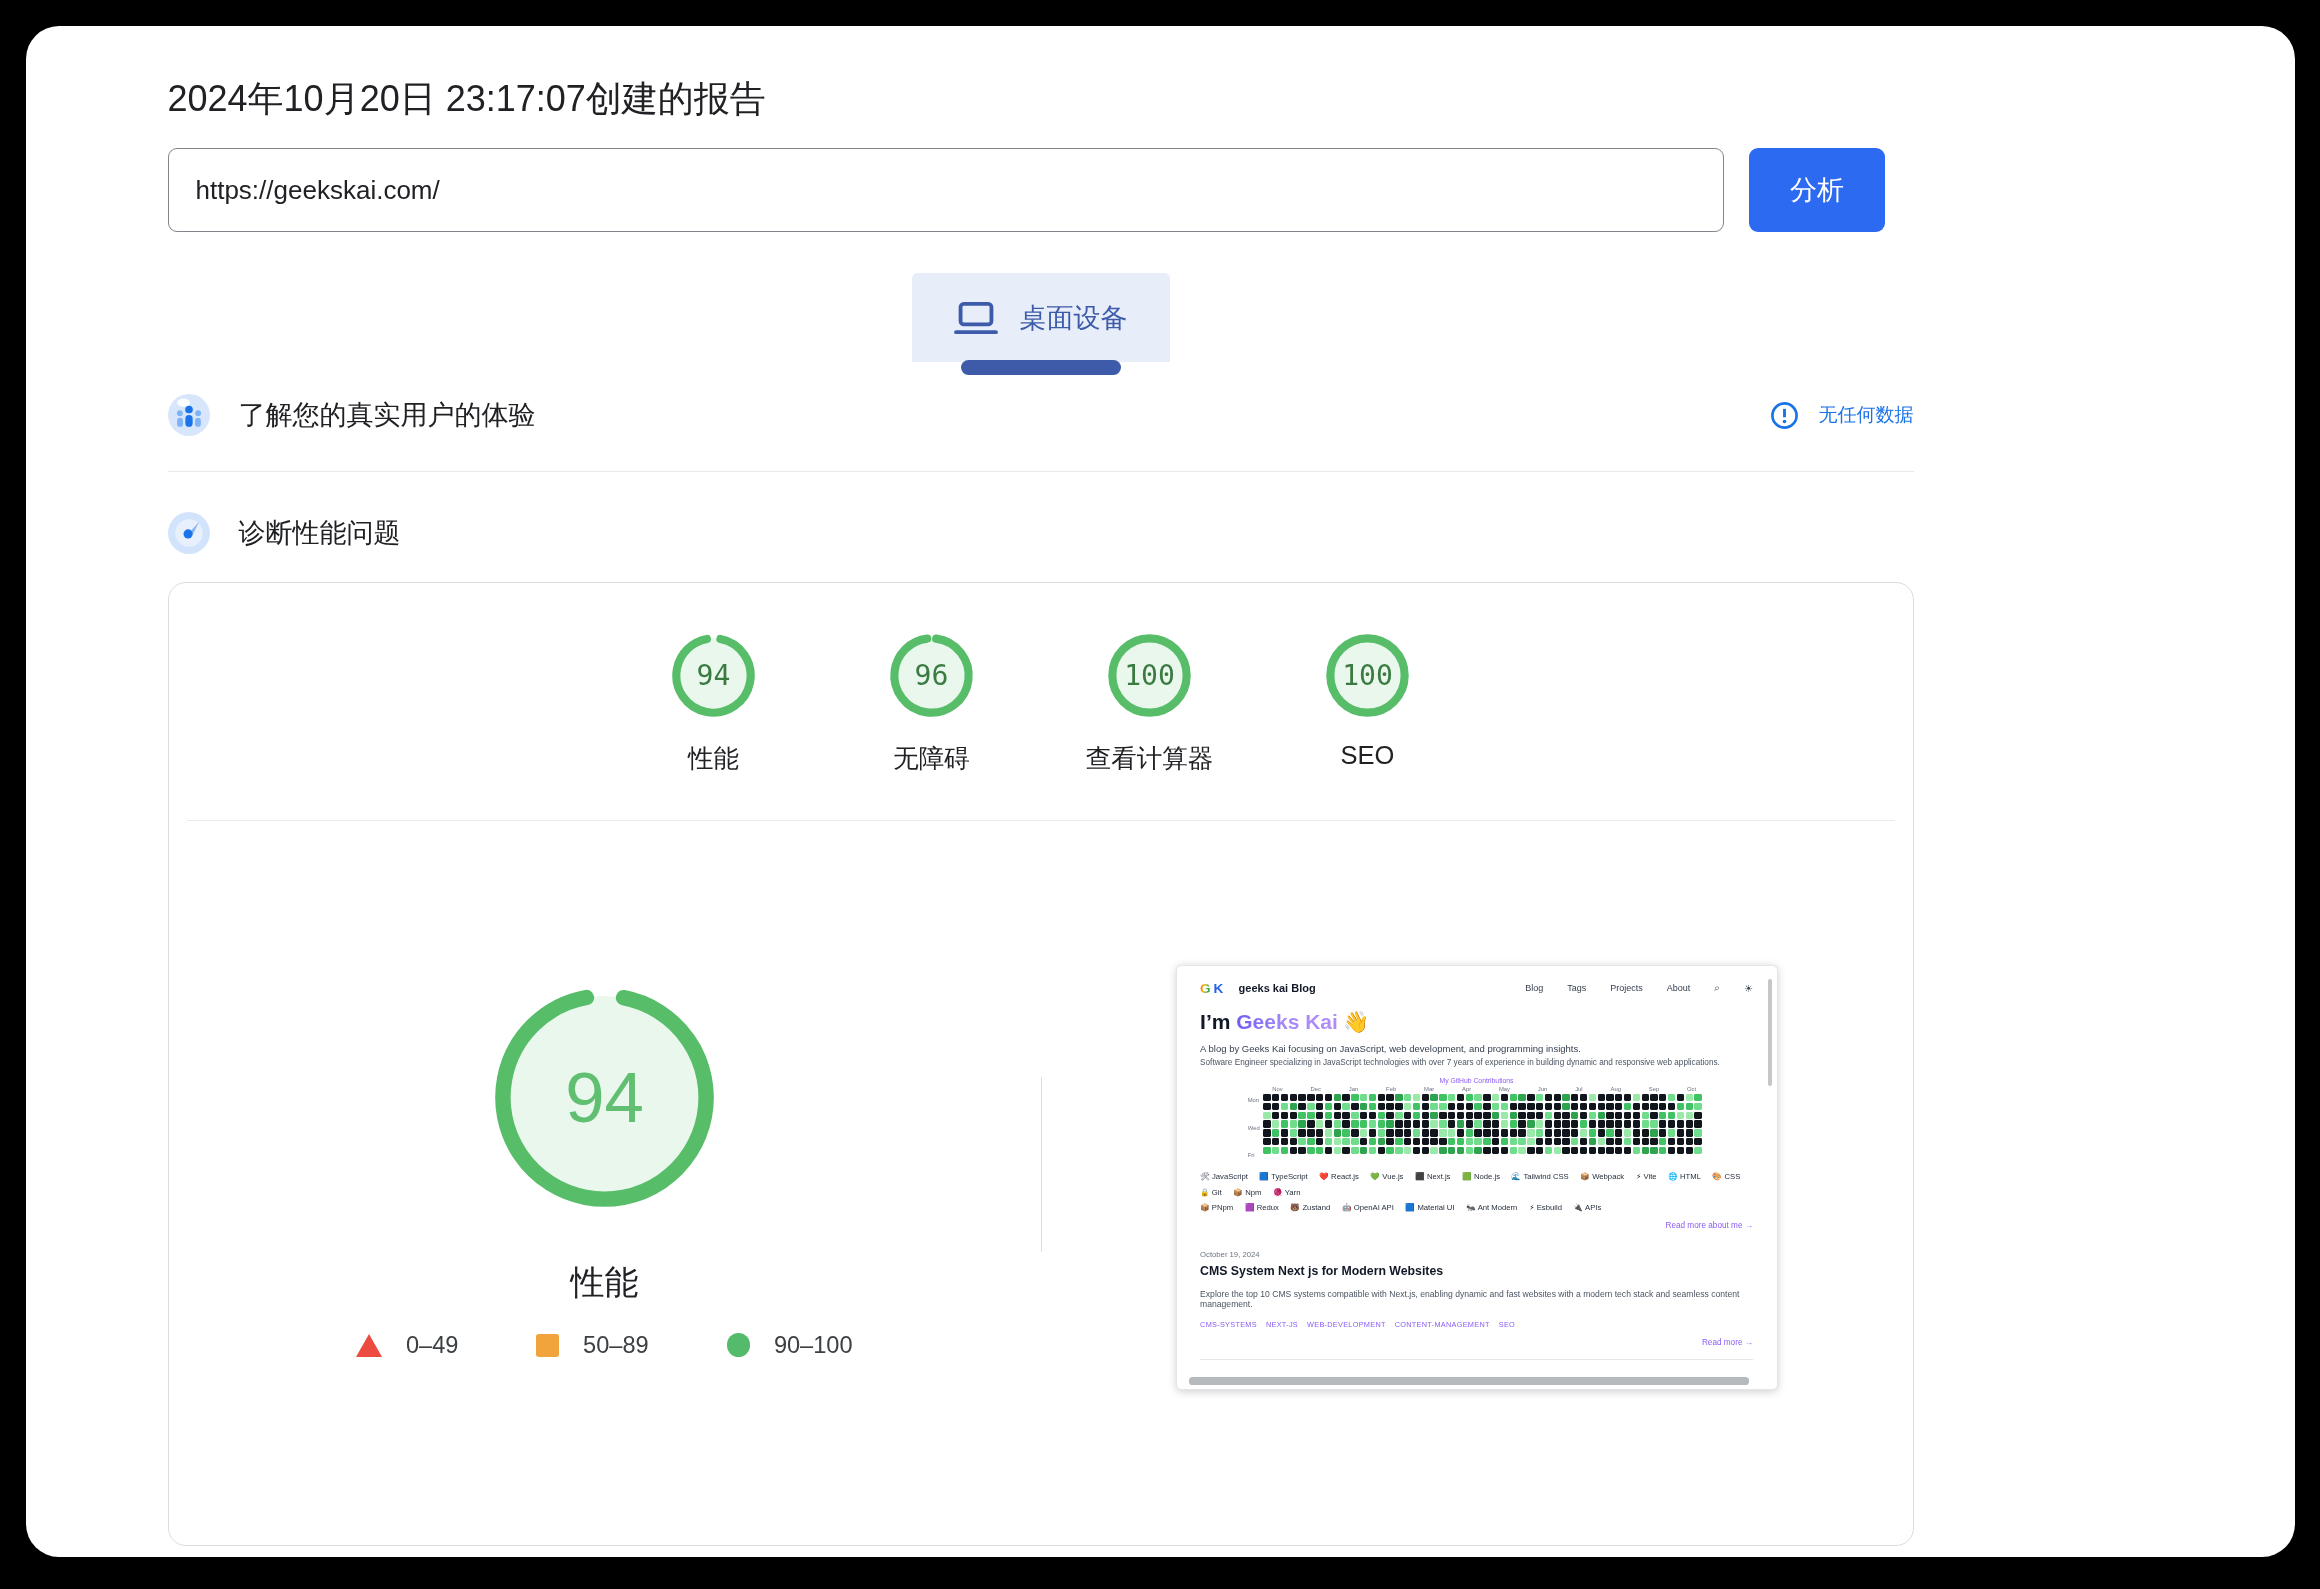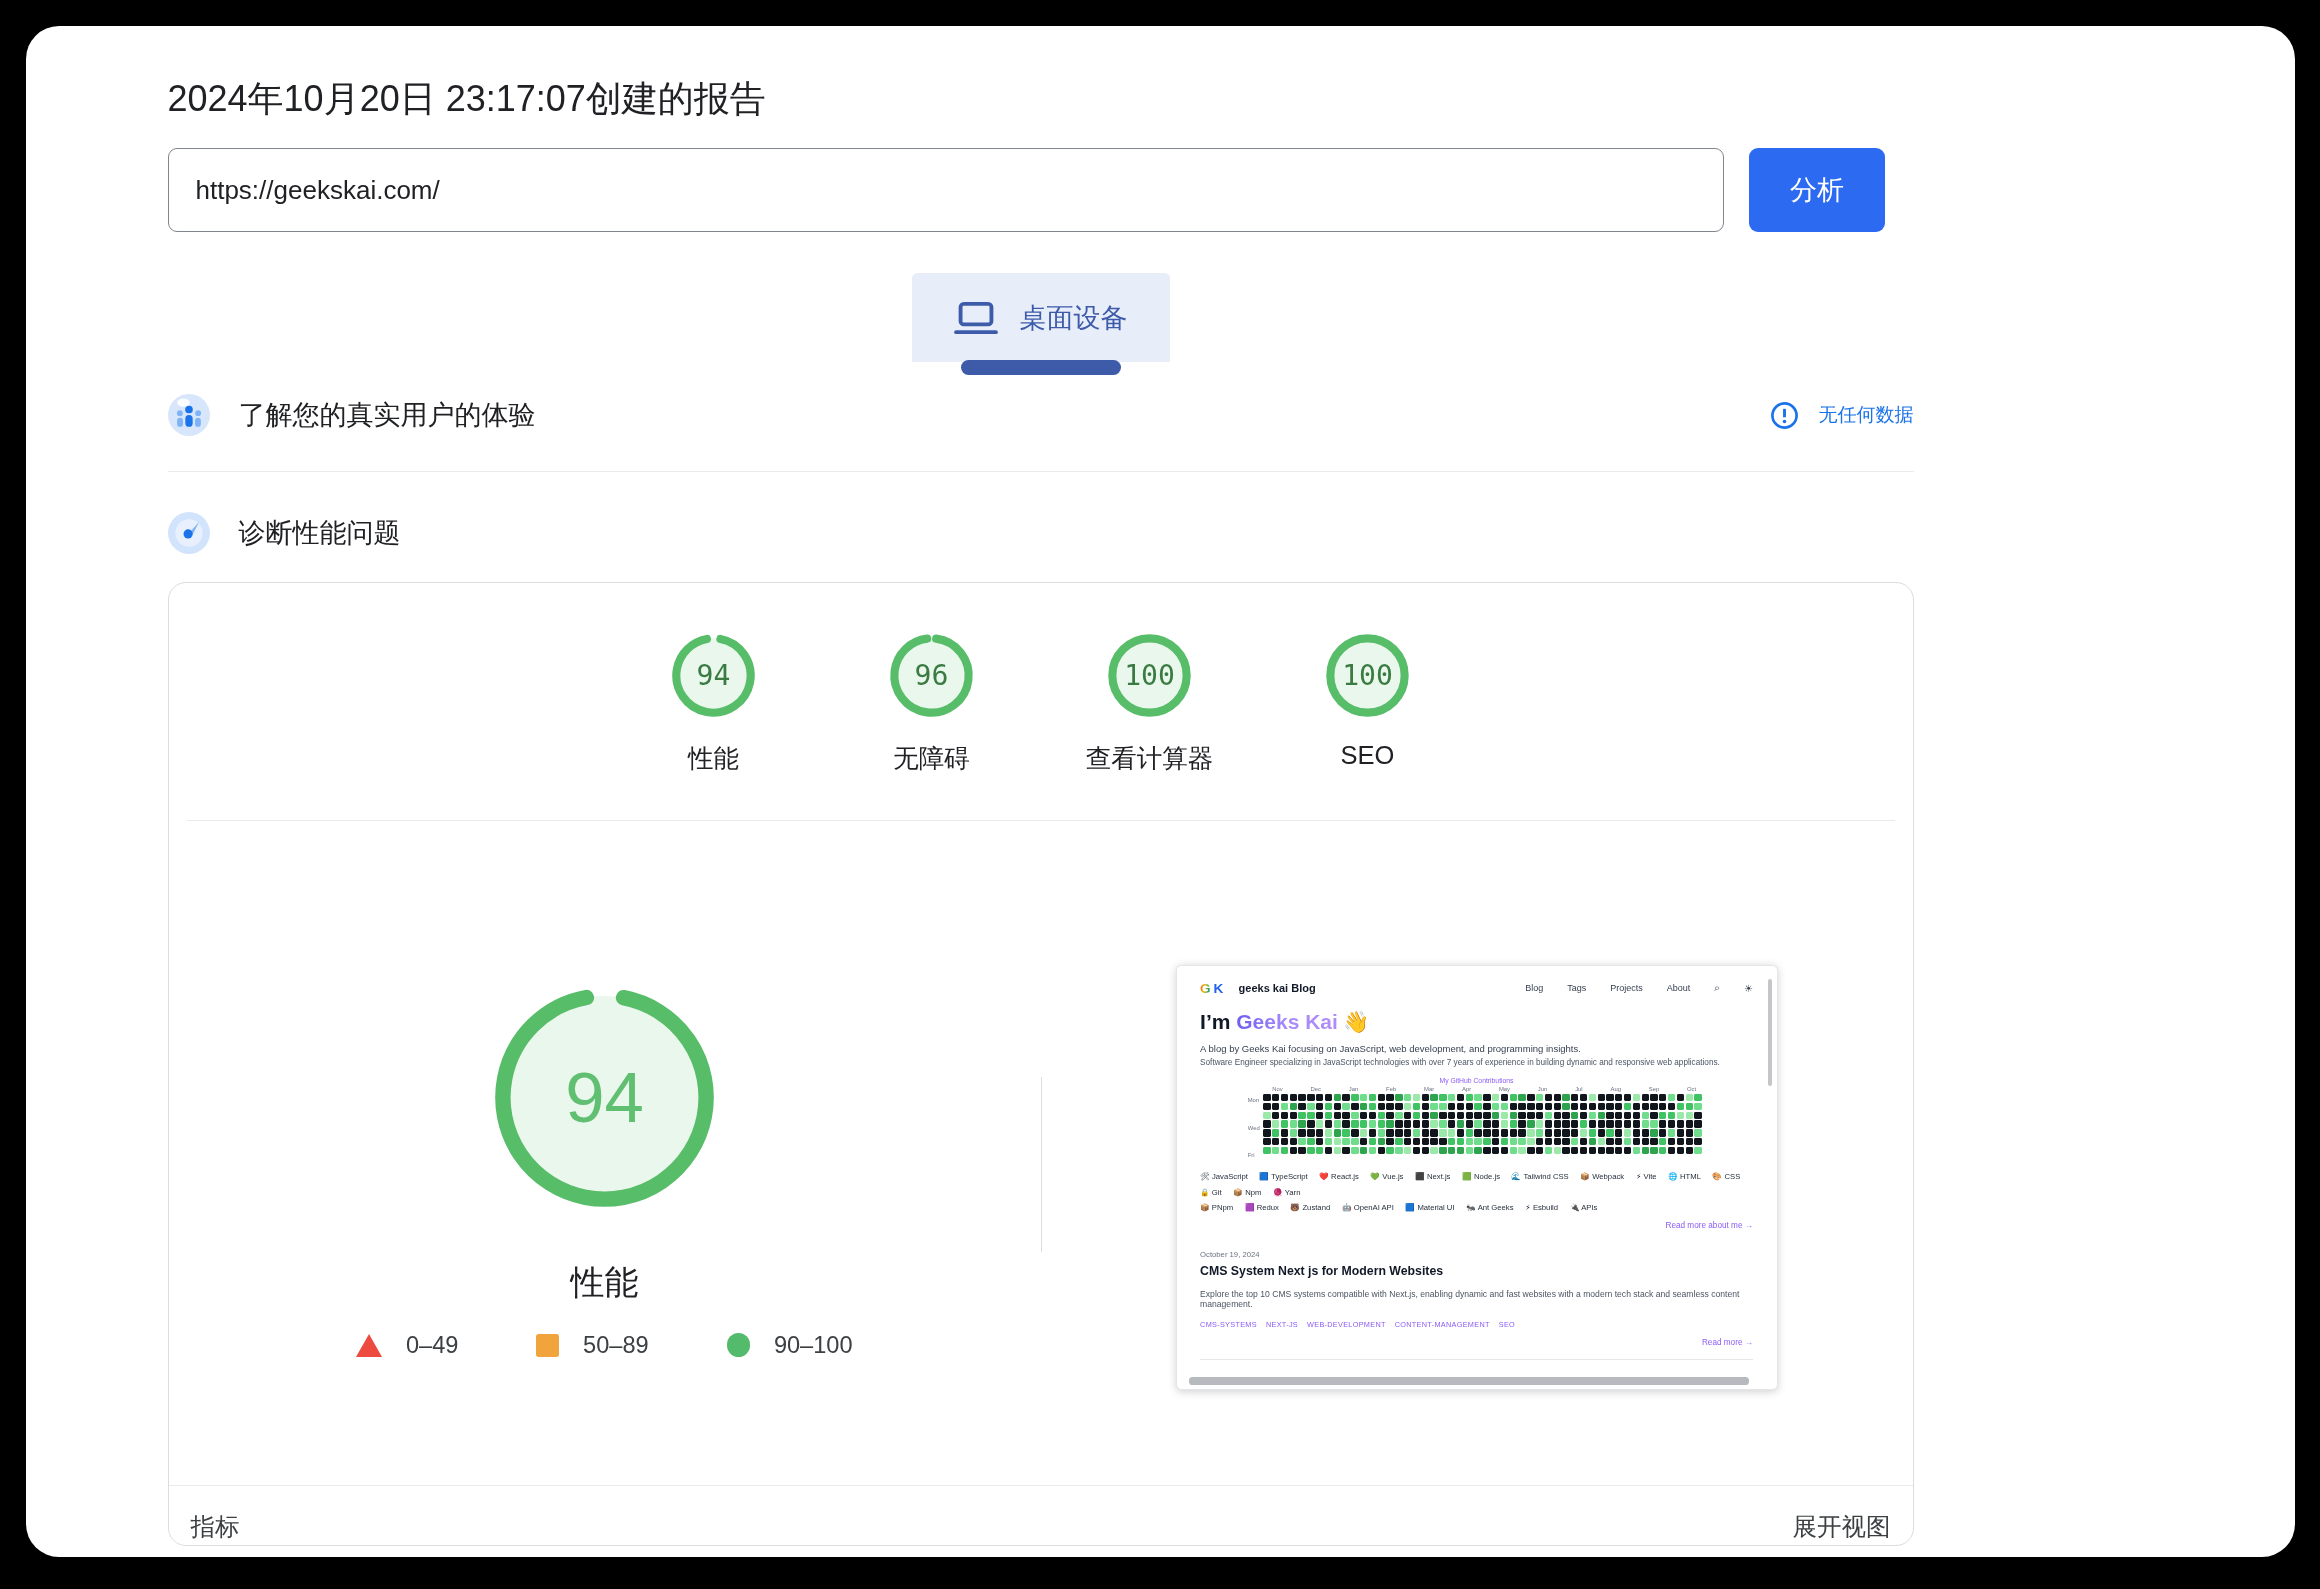"🐜 Ant Geeks" span.t-badge { text: Geeks -> Modern }
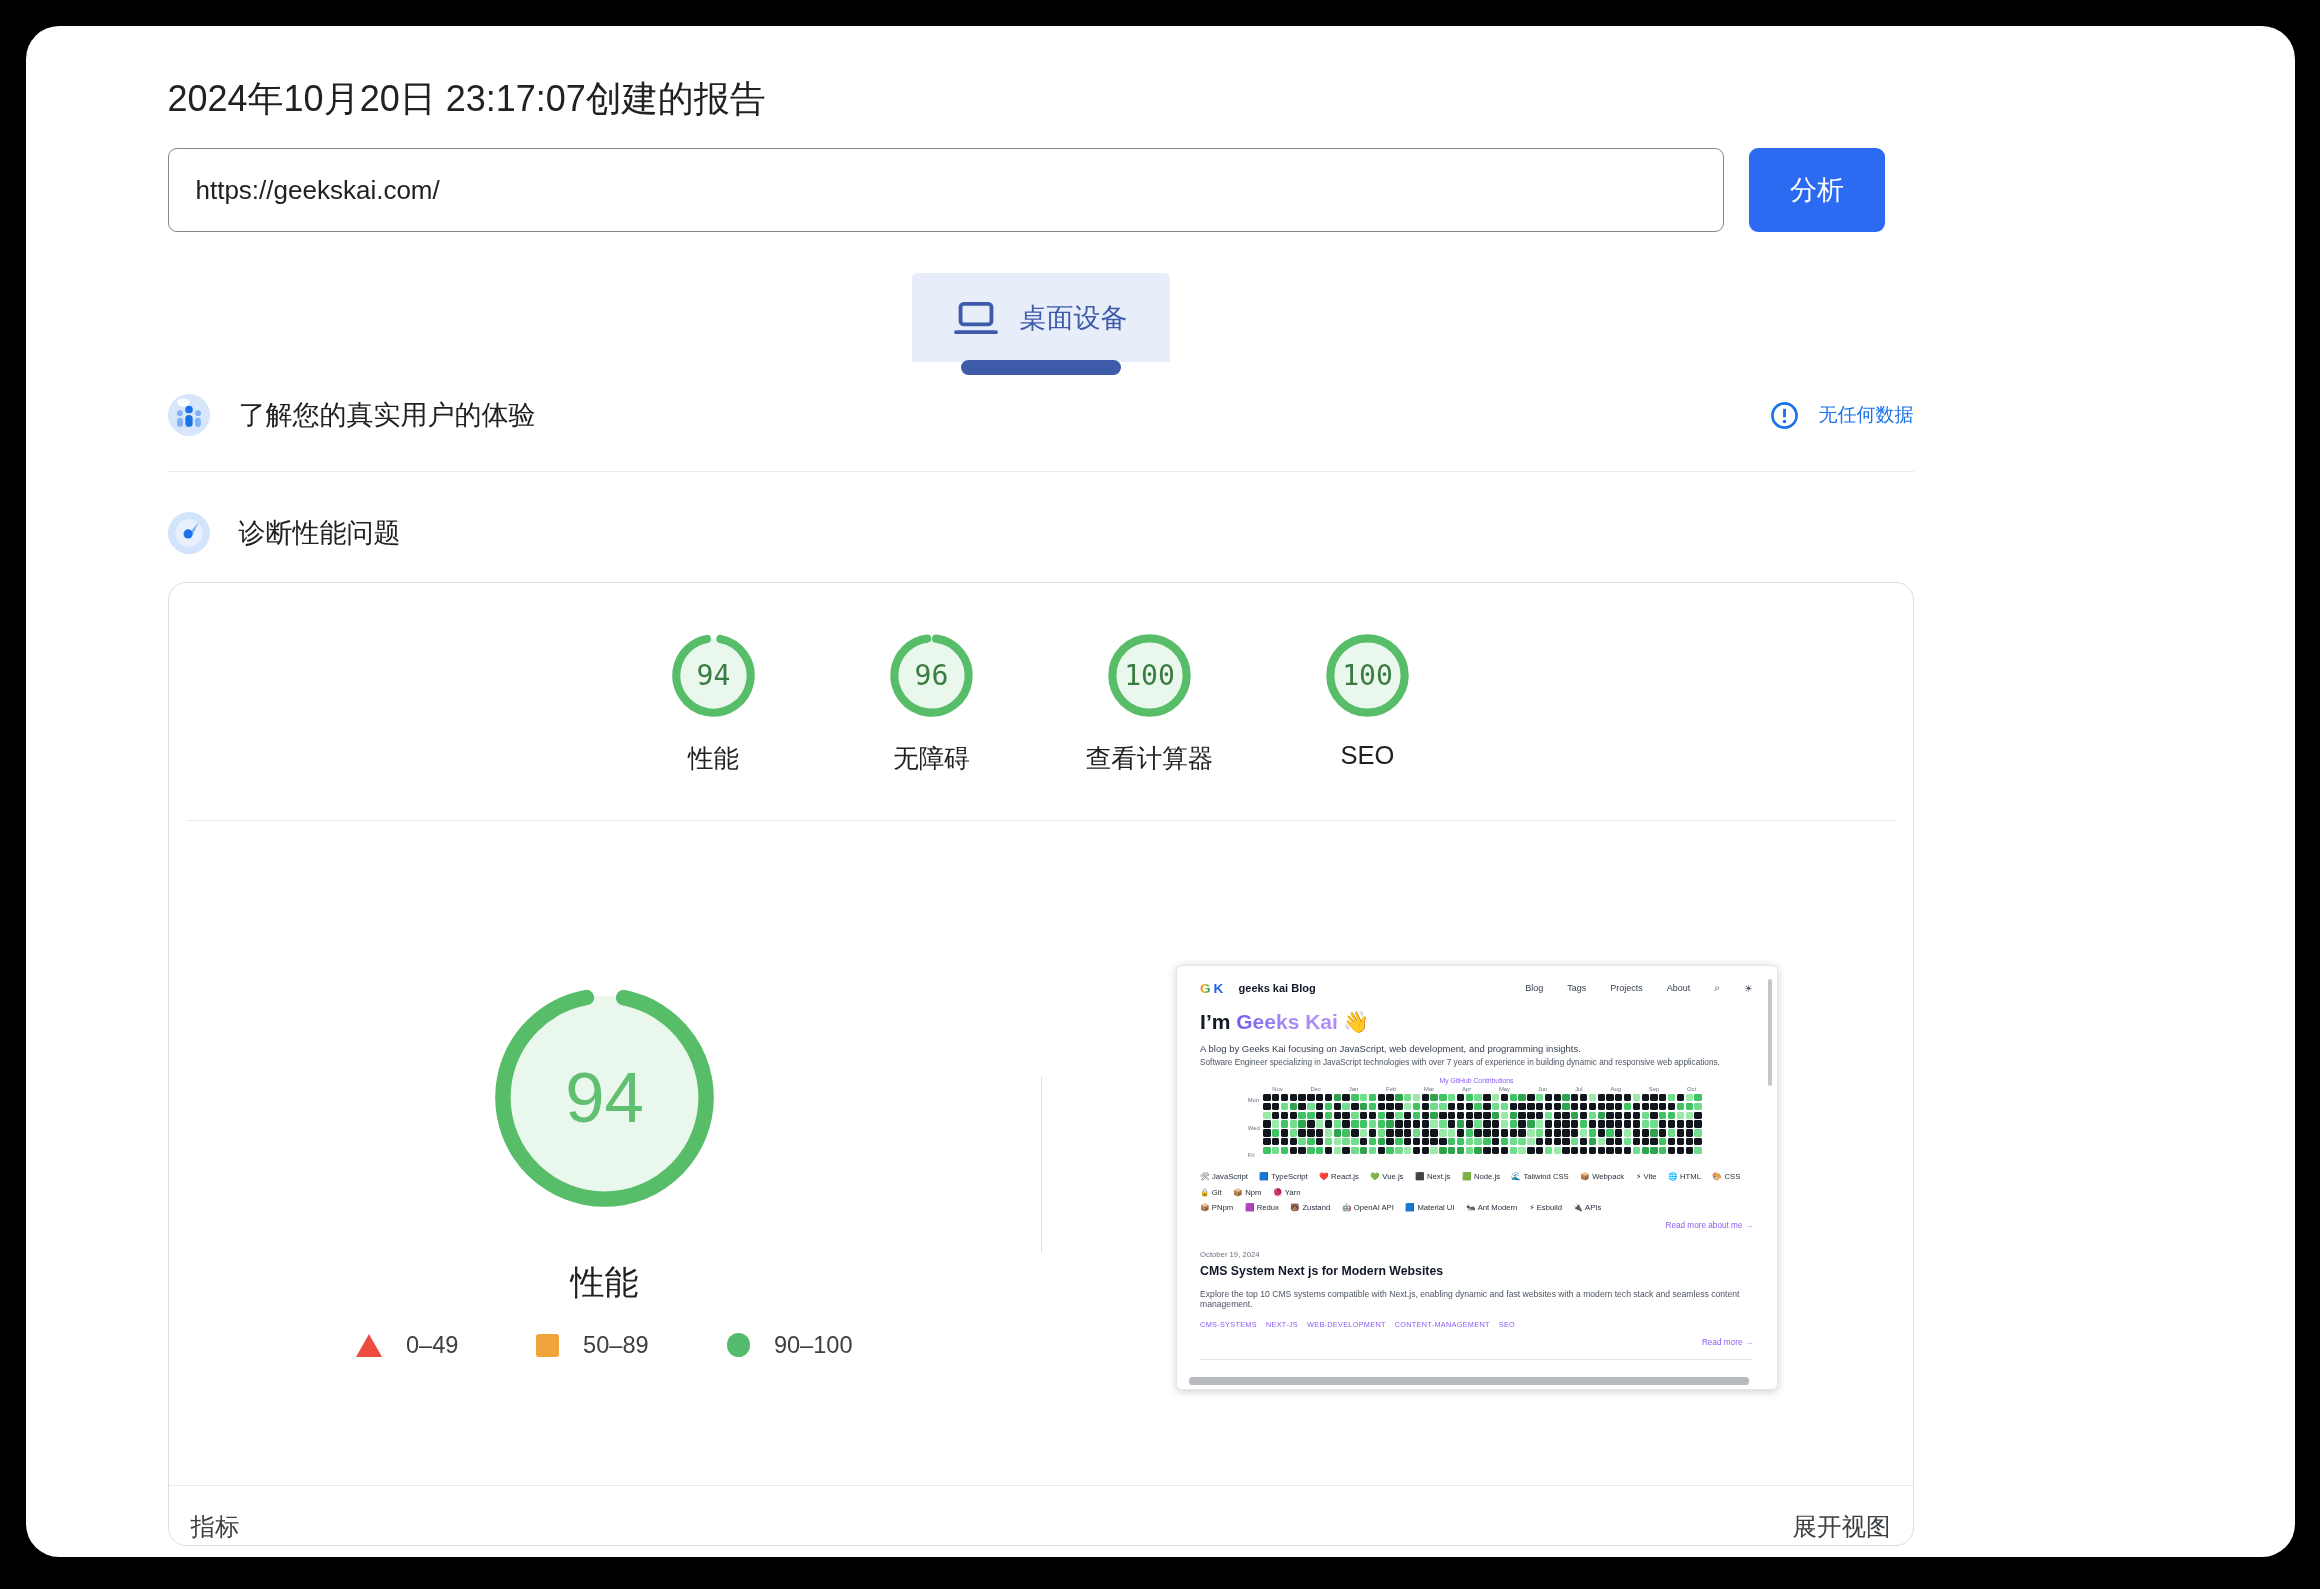"指标" div.card-footer { html: <div> <span>指标</span> <span>展开视图</span> </div> -> none }
